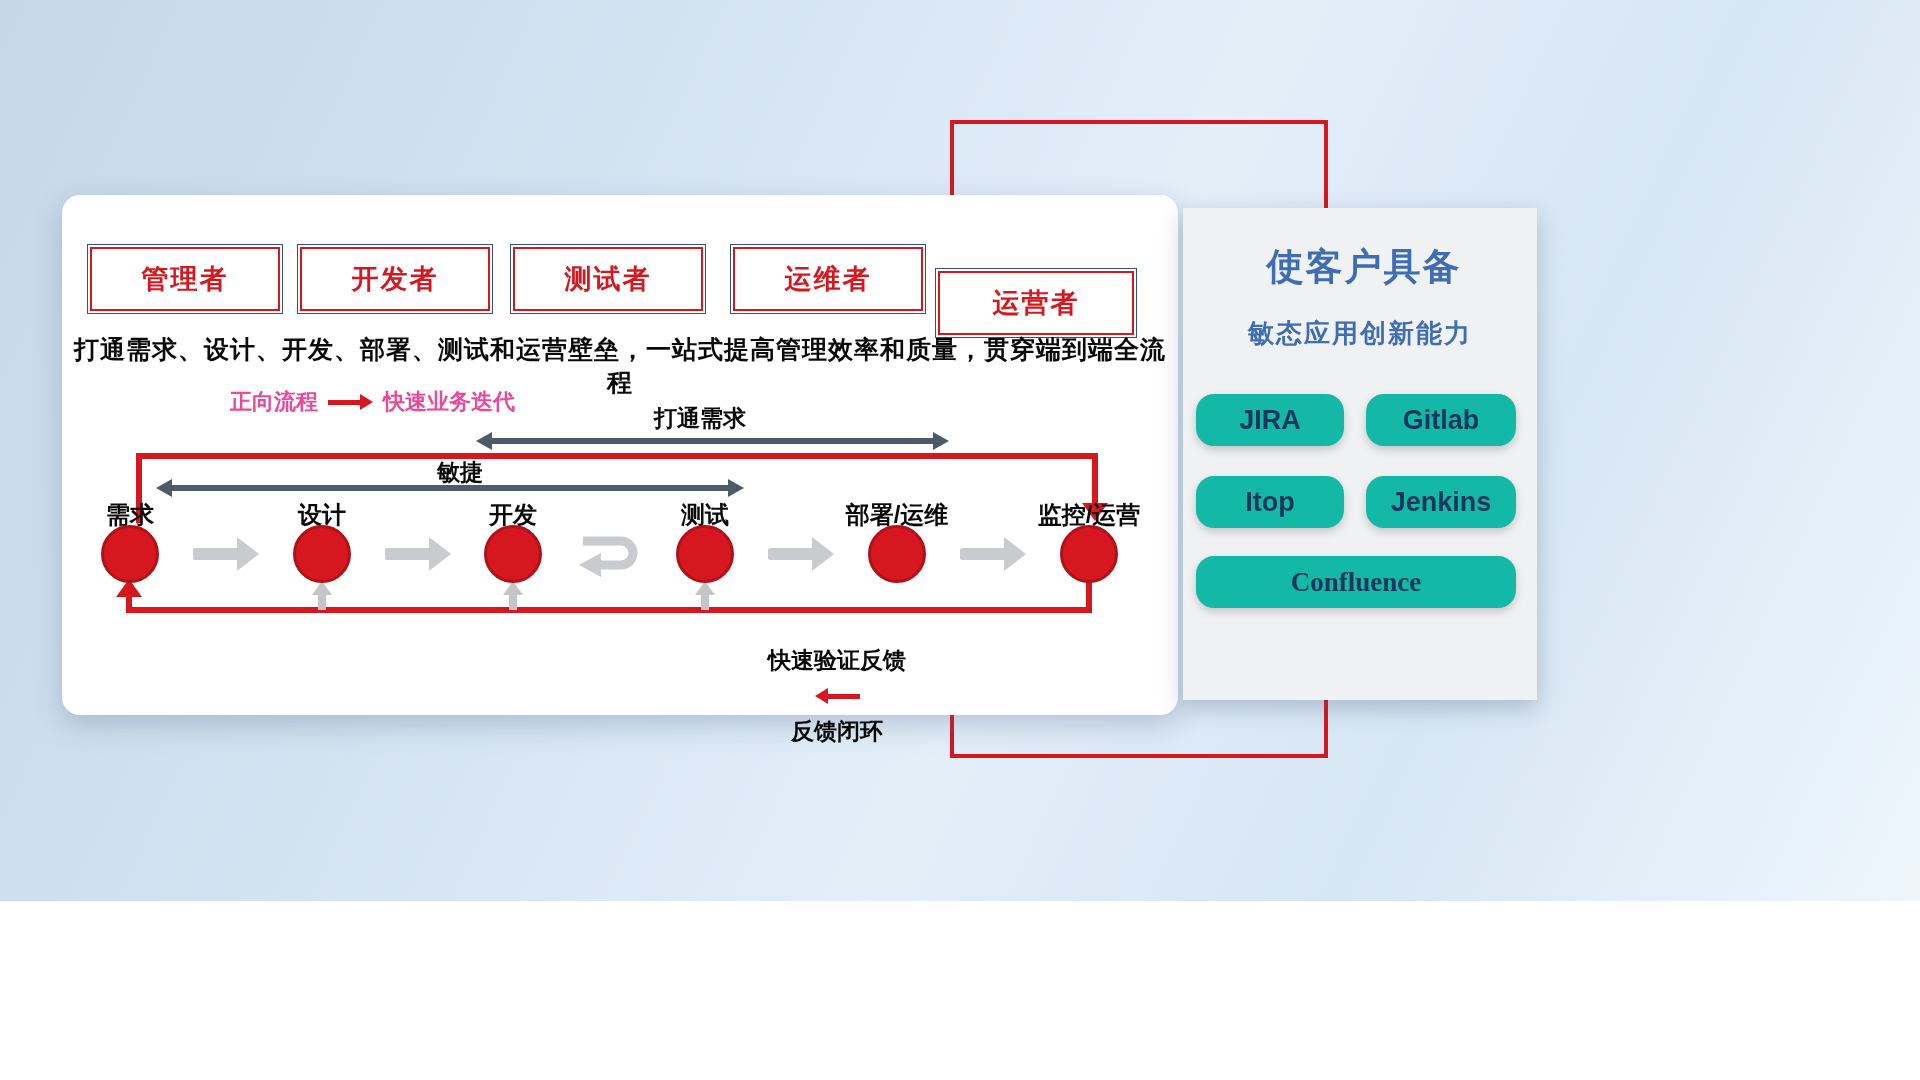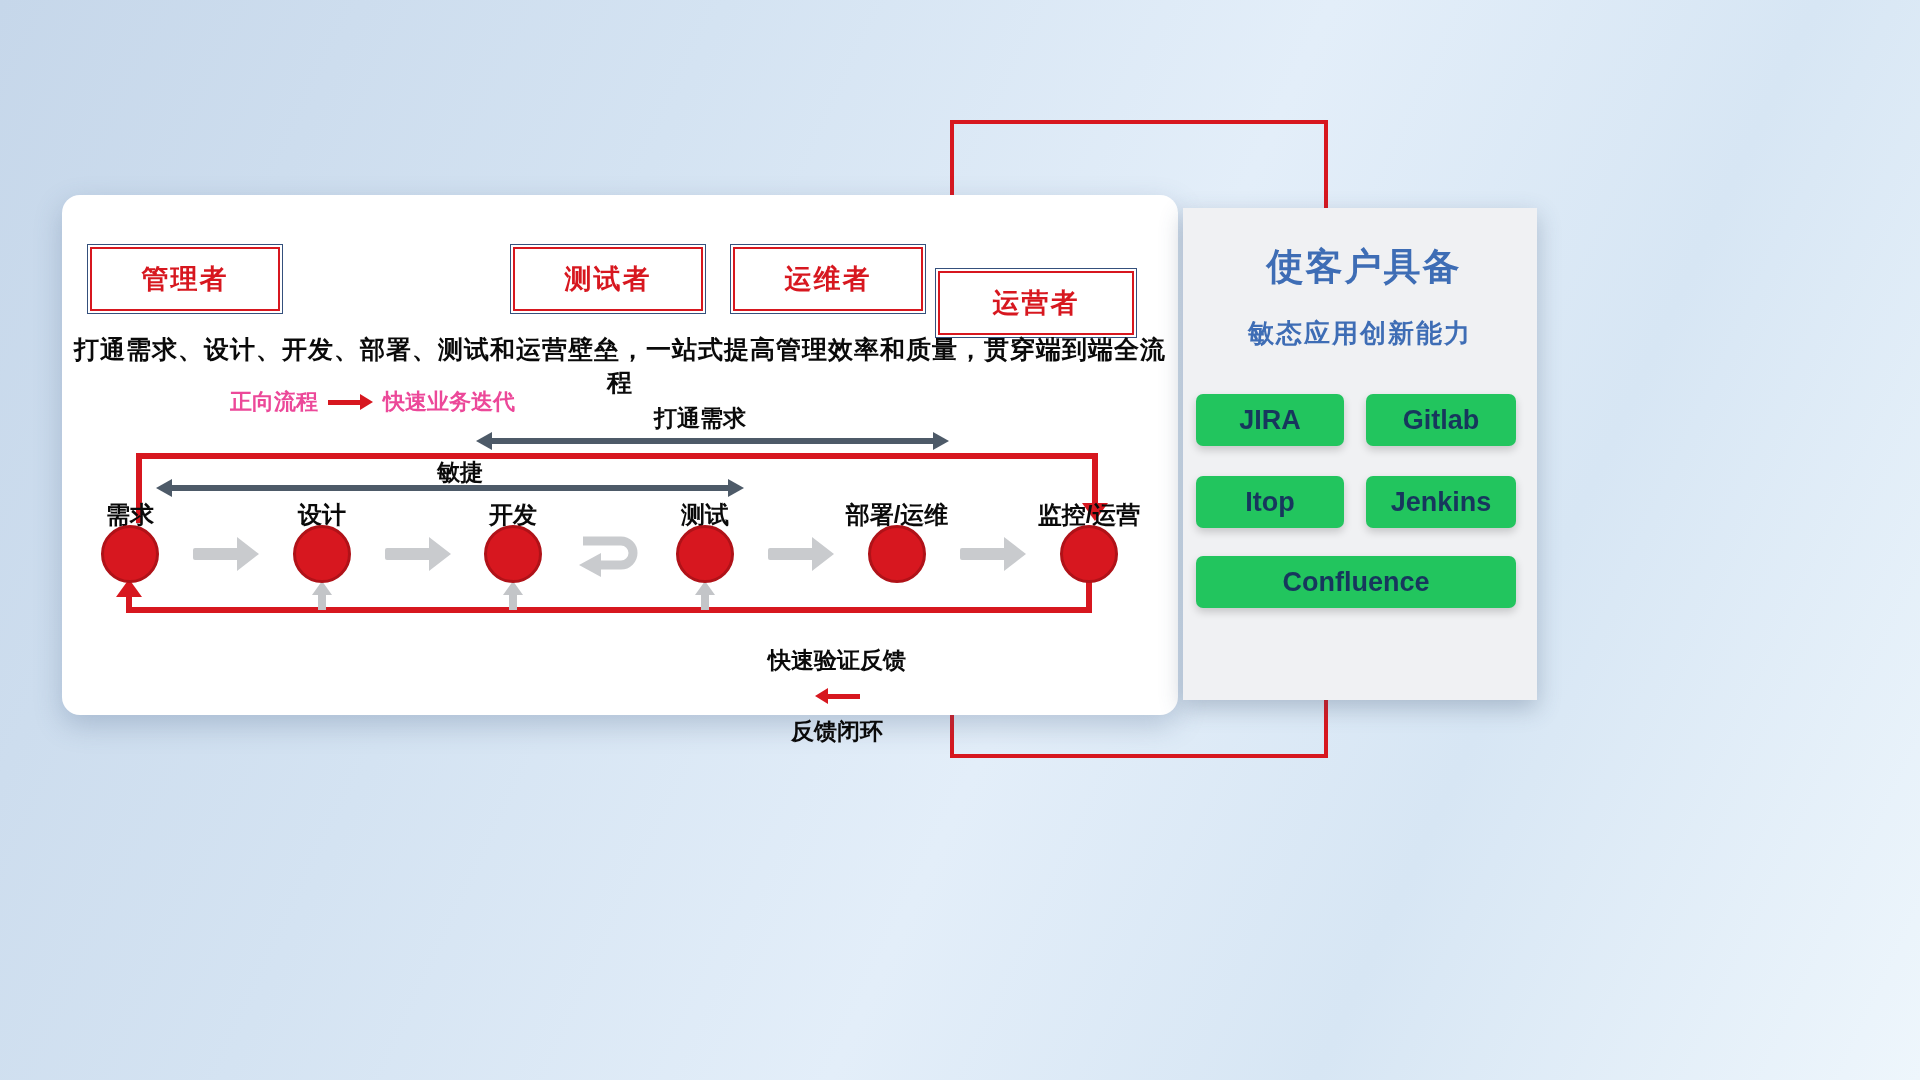"管理者" .canvas { height: 1080px -> 901px }
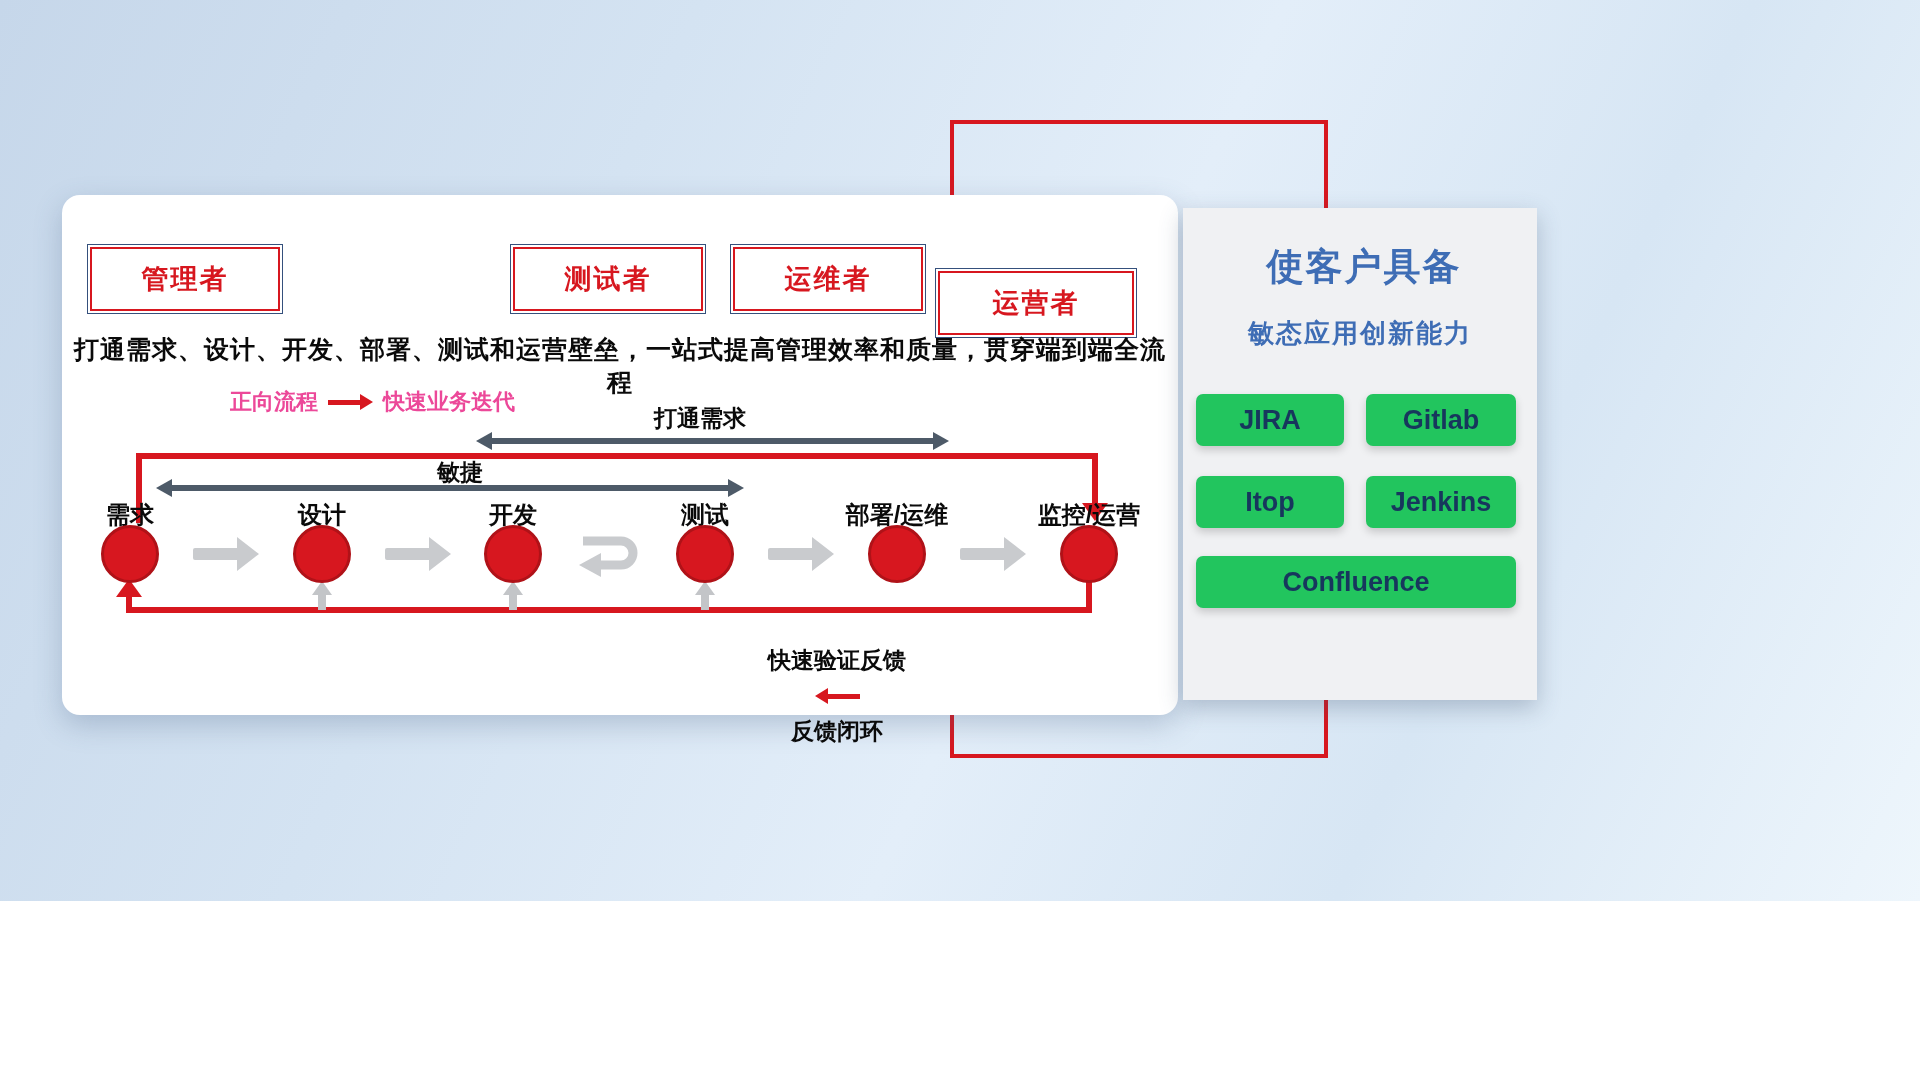"开发者" div.role-box { html: none -> <div> <span>开发者</span> </div> }
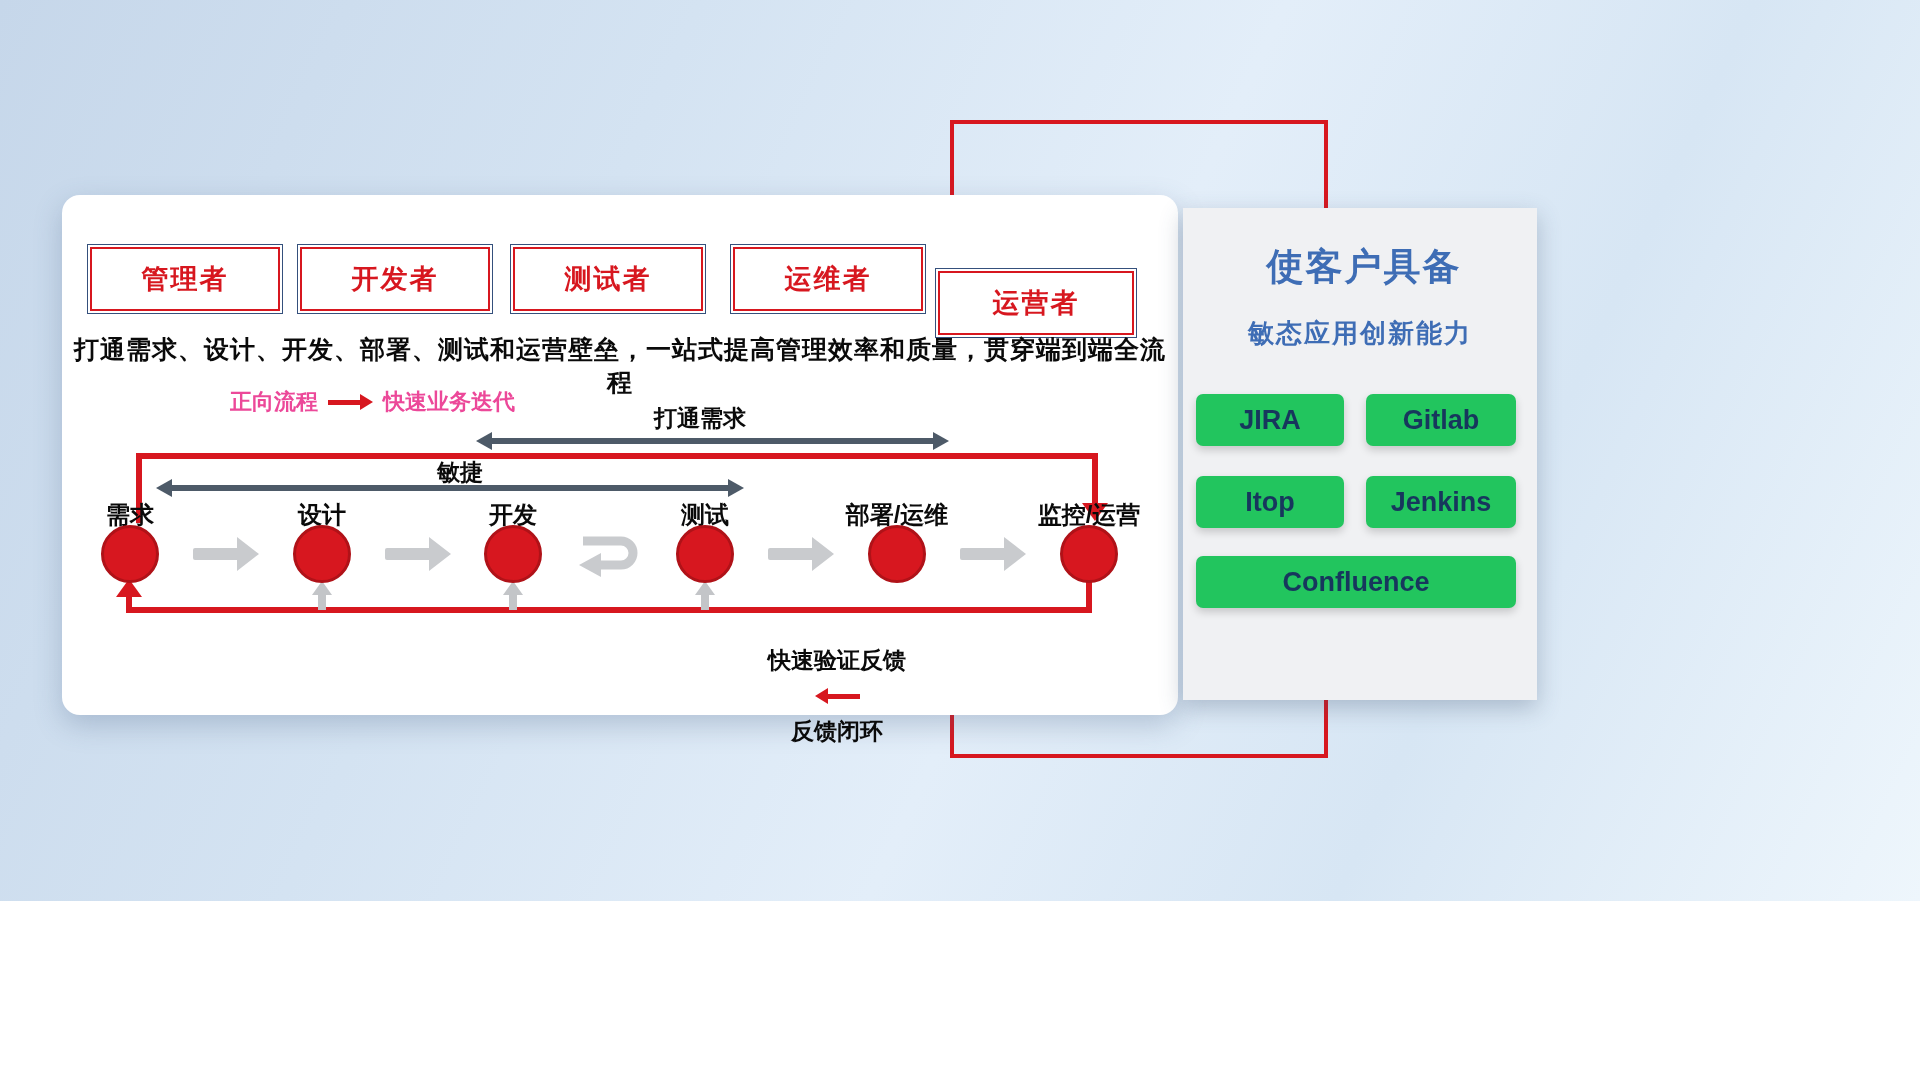"JIRA" .tool-box { background: #22c55e -> #14b8a6; border-radius: 7px -> 18px }
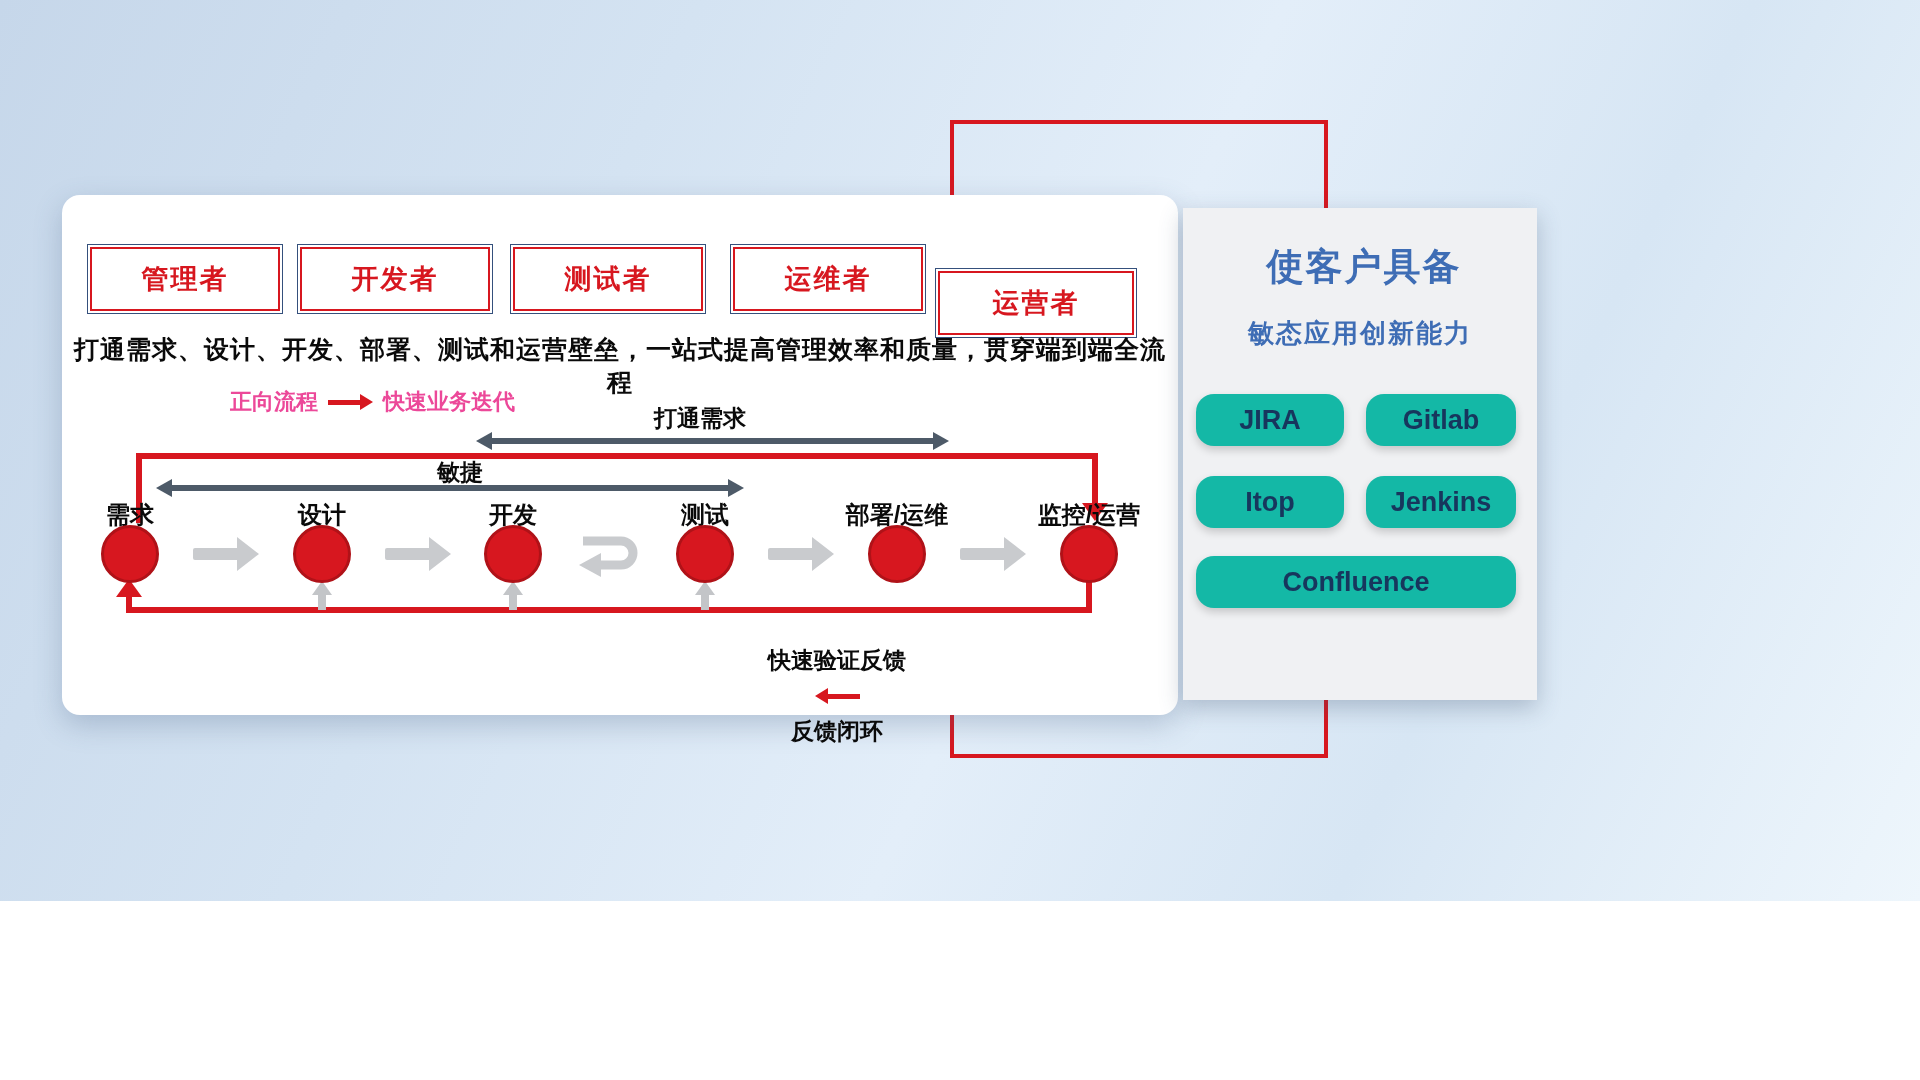"Confluence" .tool-confluence { font-family: none -> Liberation Serif, serif }
